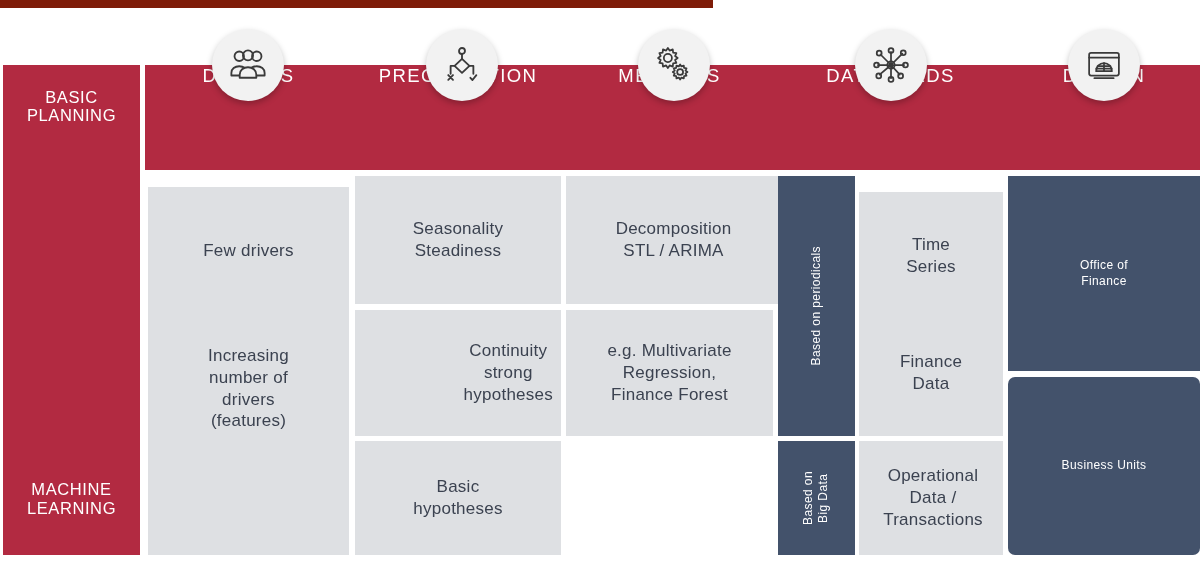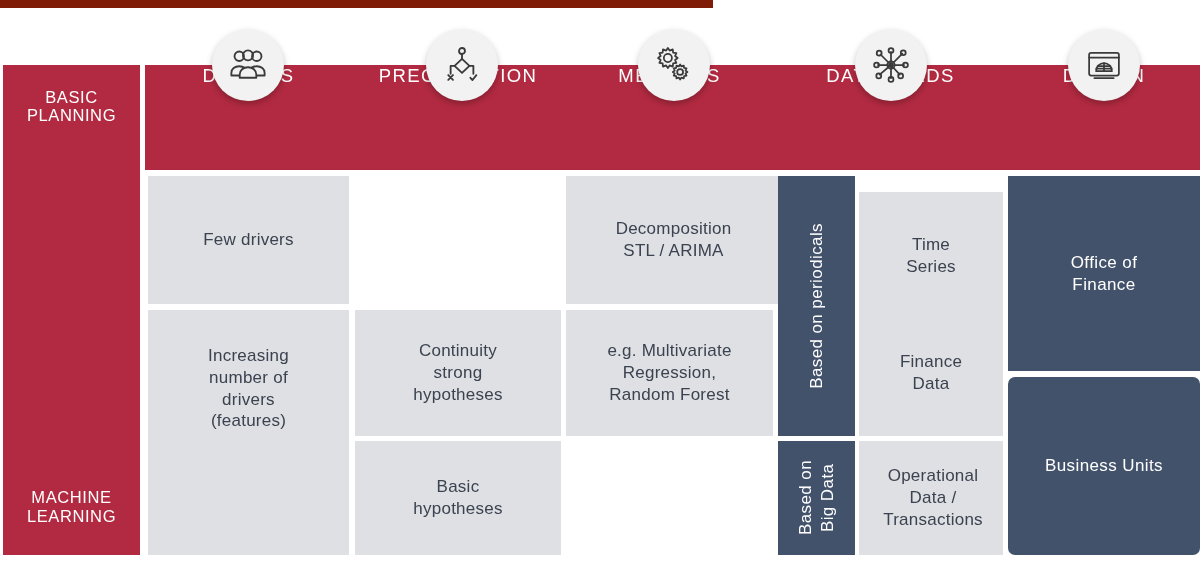"Seasonality" div.cell { html: none -> <div> <span>Seasonality Steadiness</span> </div> }
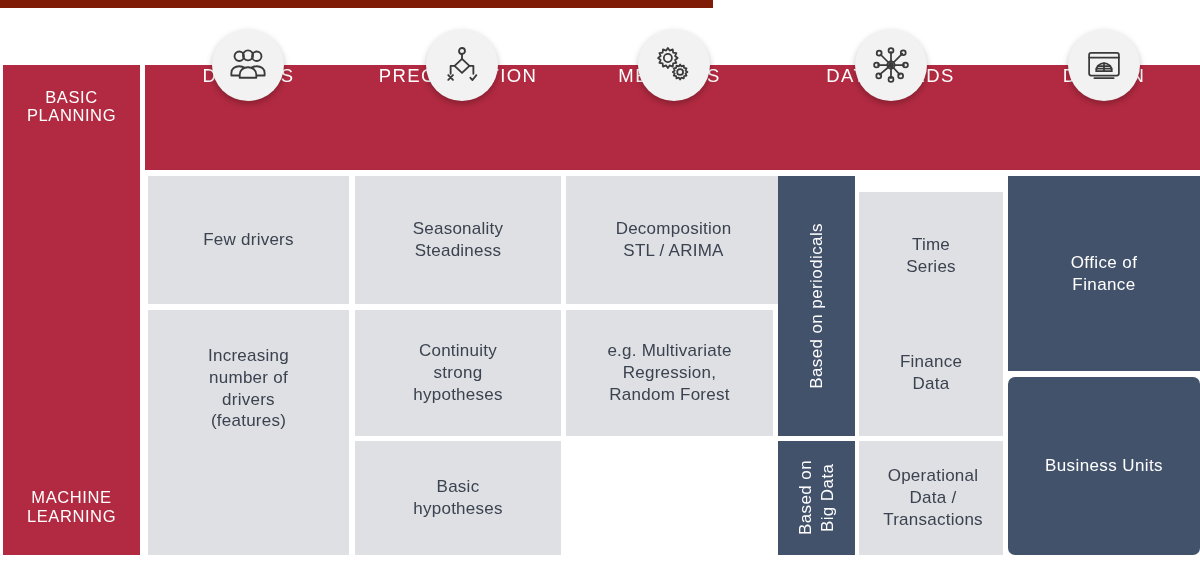"Few drivers" div.cell { top: 176px -> 187px }
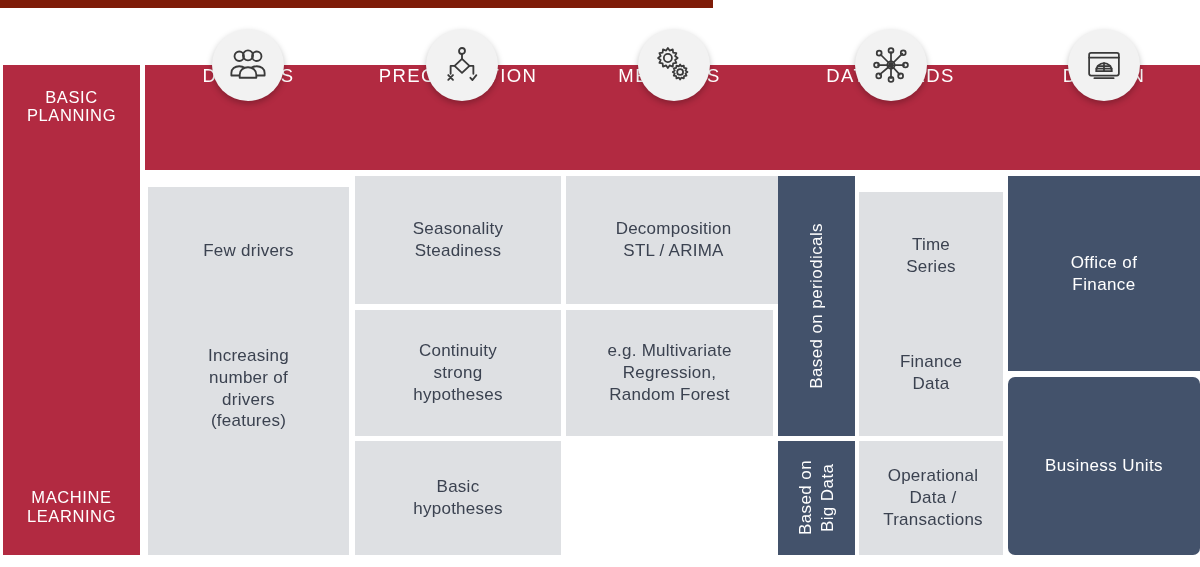"Office of" .cell.dark span { font-size: 17px -> 12px }
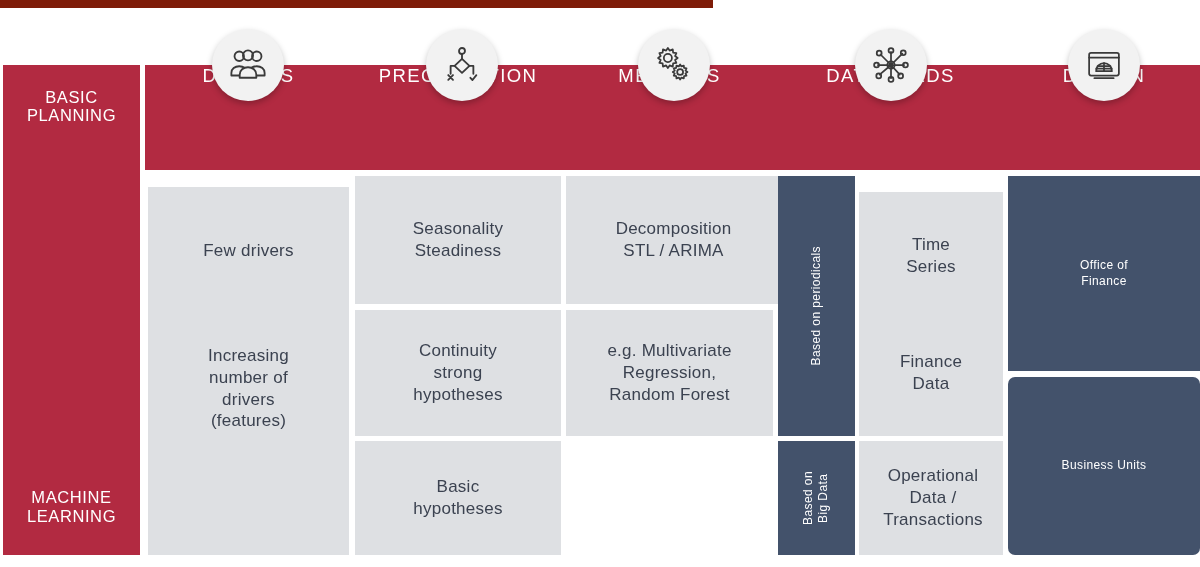"Continuity" div.cell { justify-content: none -> flex-end }
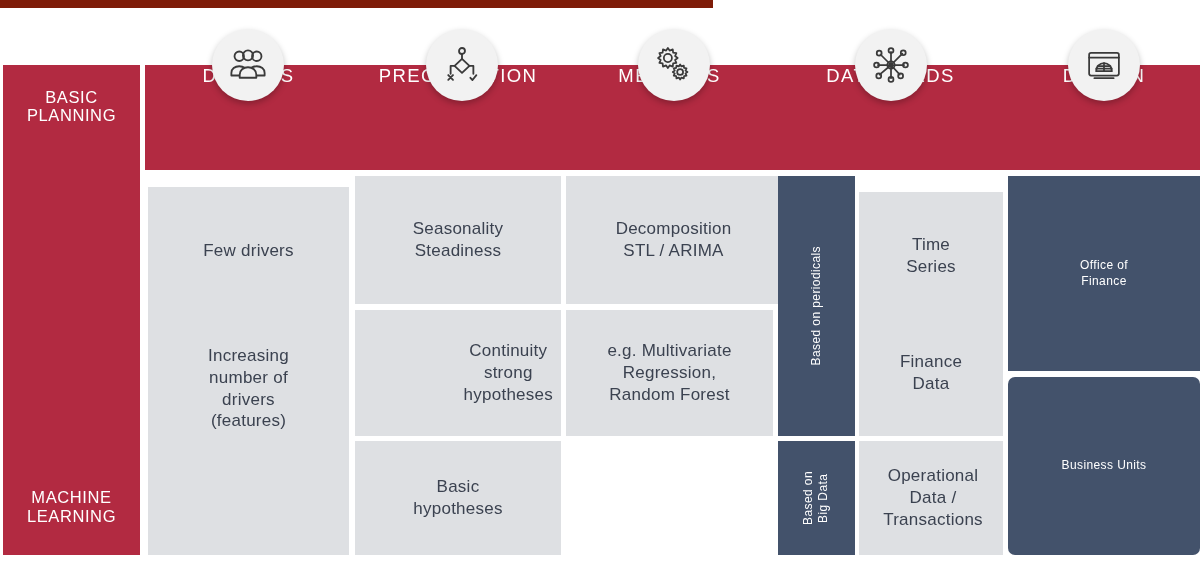"e.g. Multivariate" span { text: Random -> Finance }
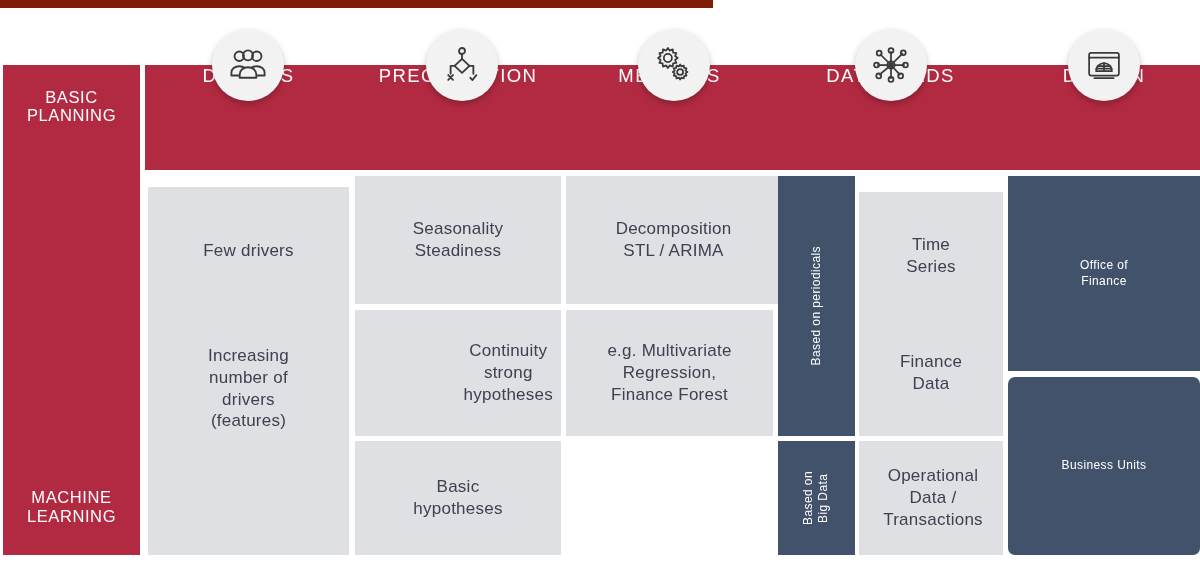"MACHINE" .maturity-label.bottom { bottom: 30px -> 38px }
